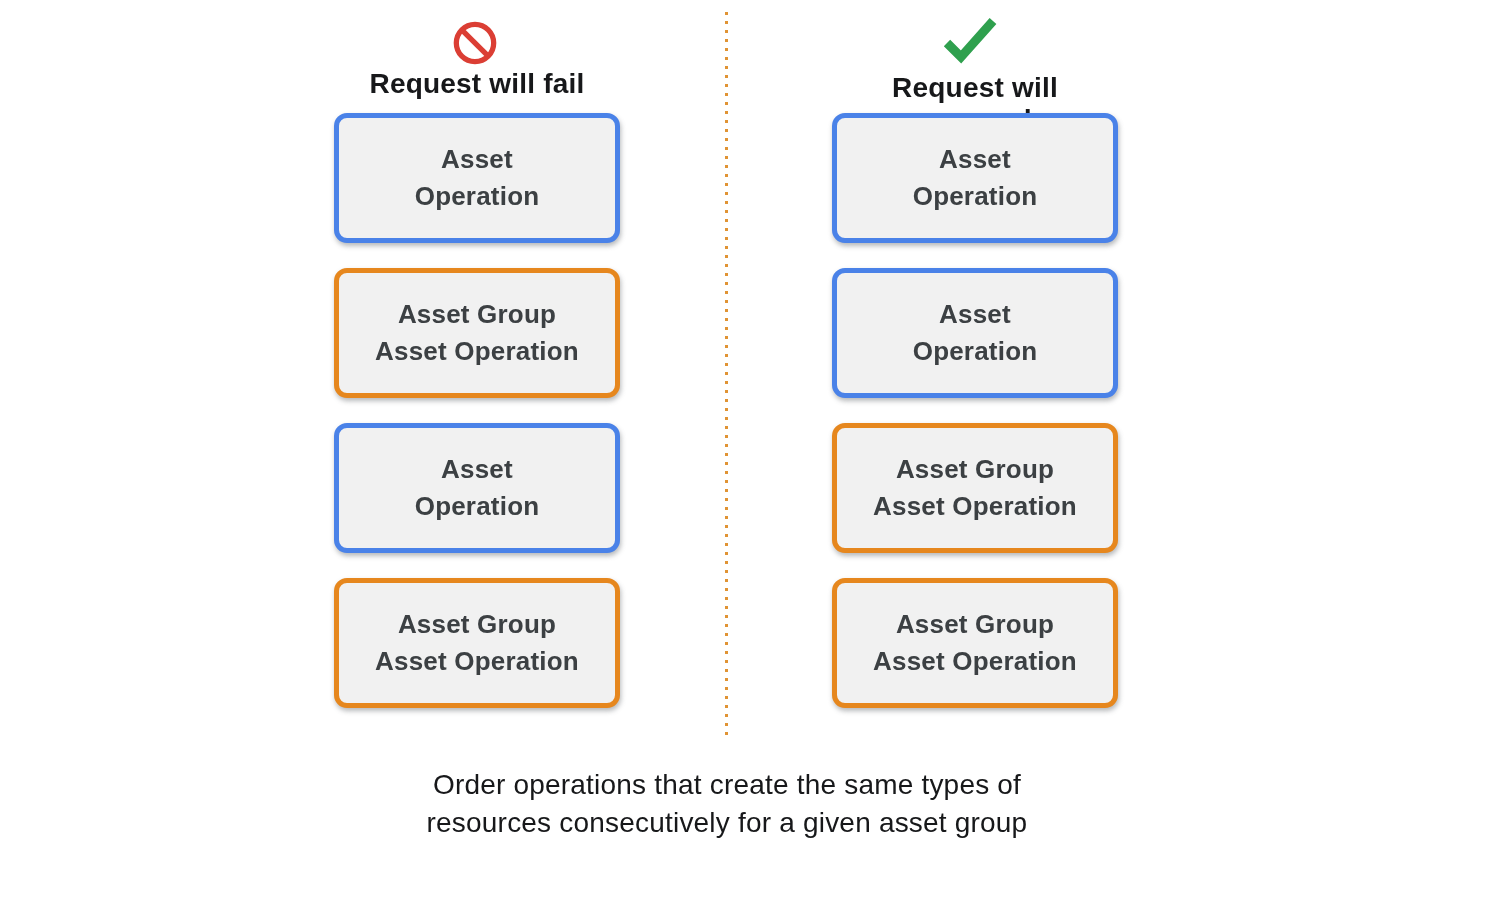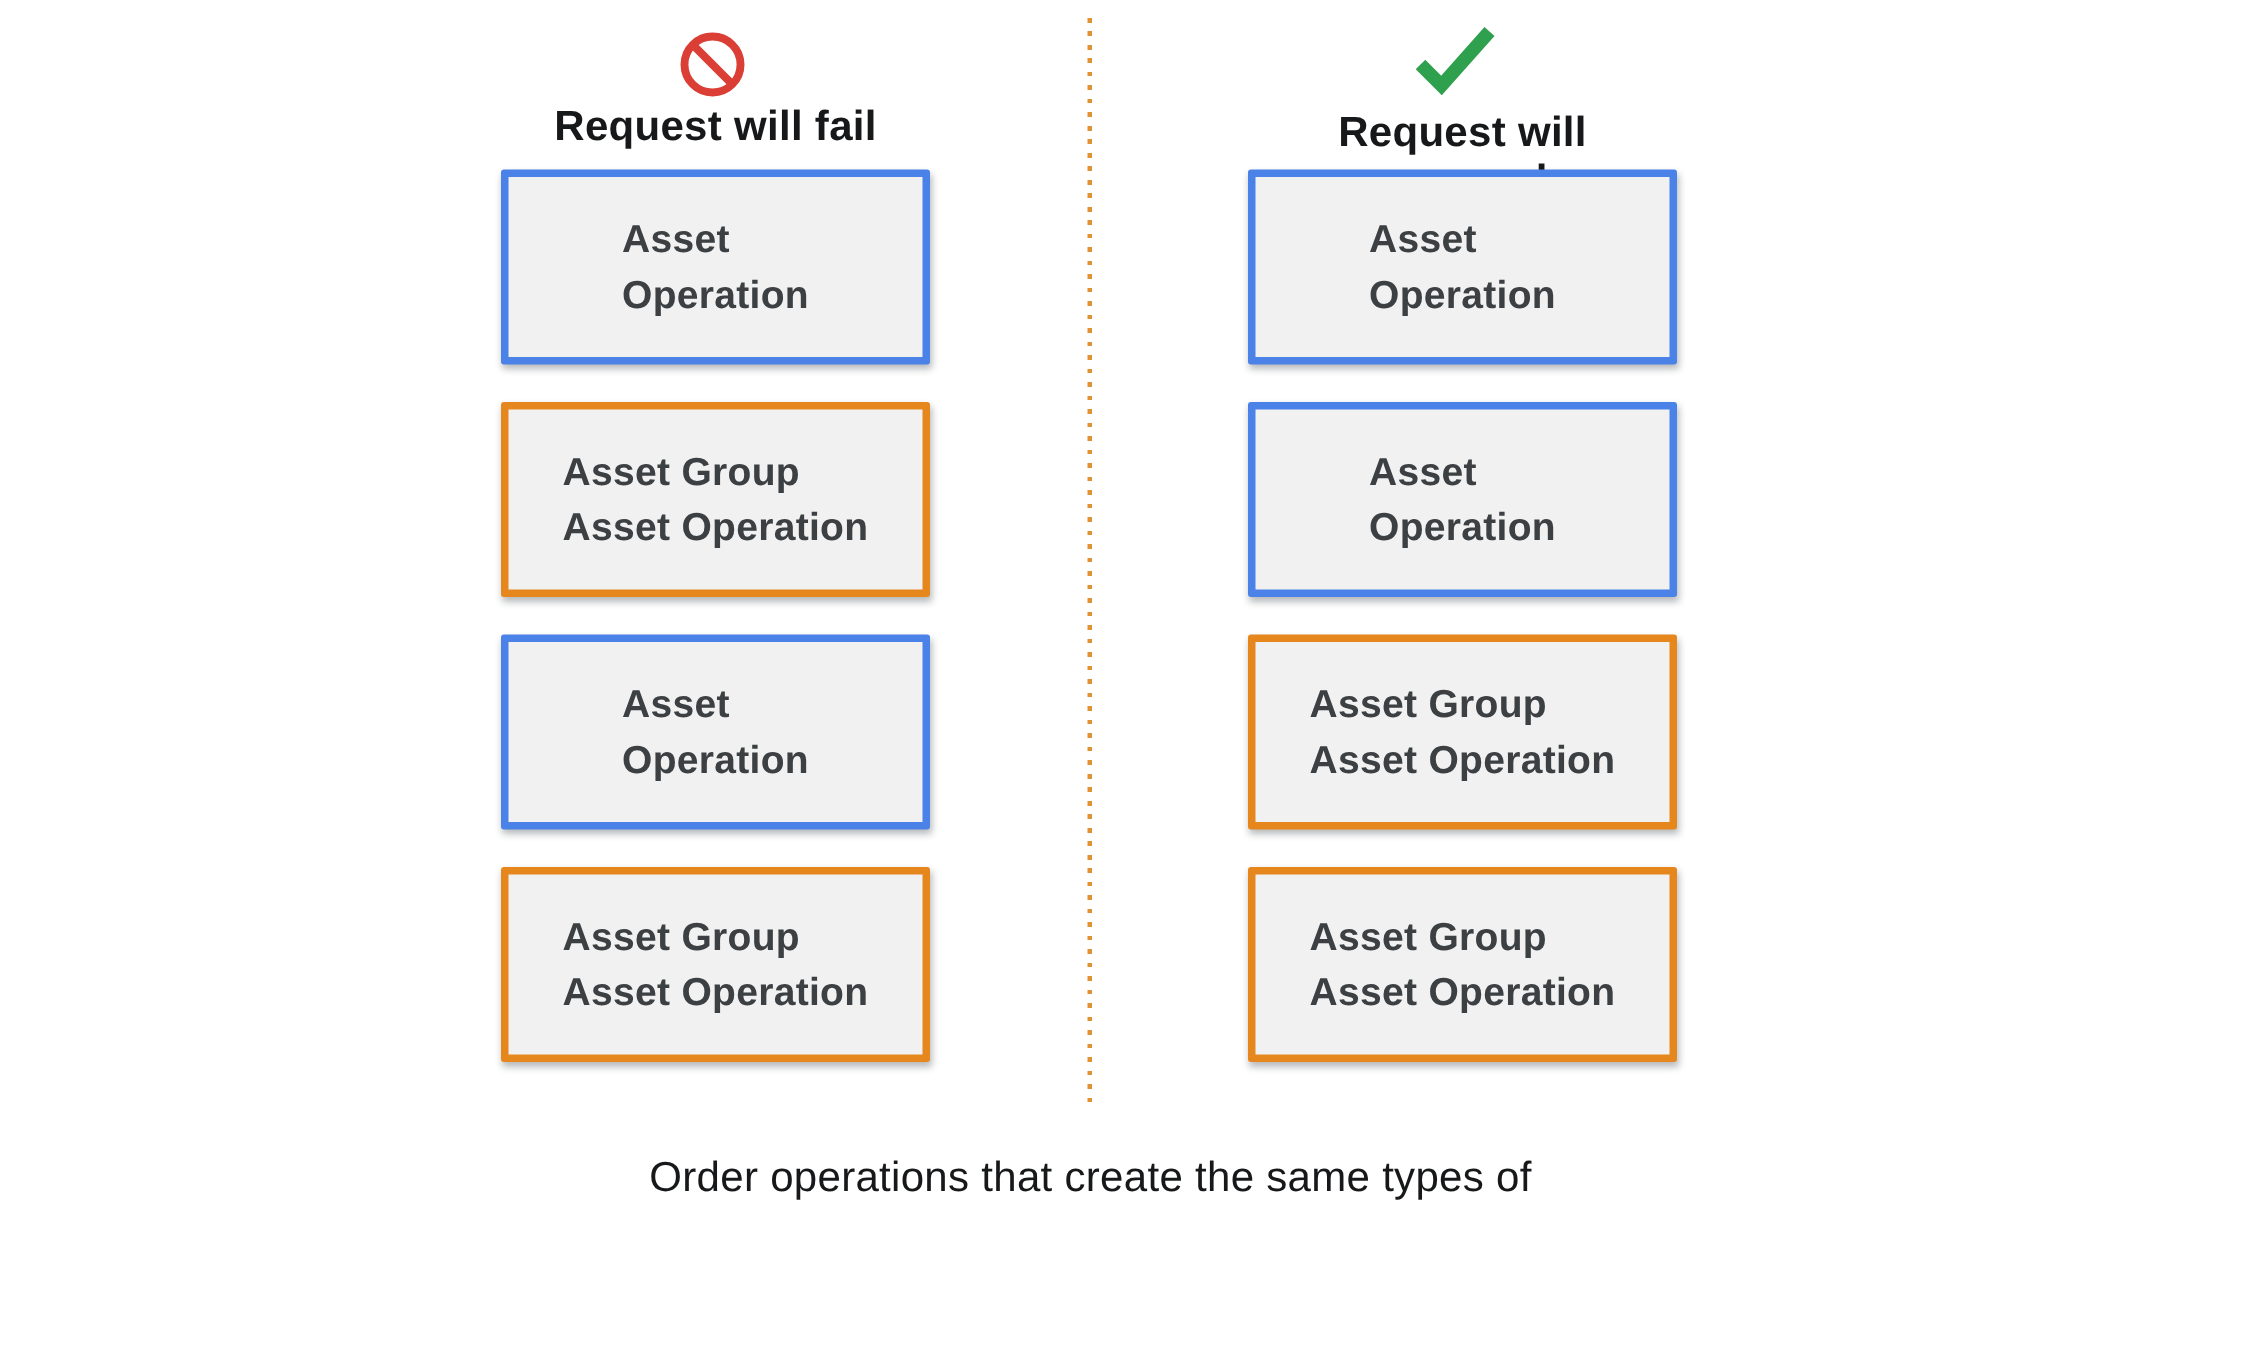"Asset" .box { border-radius: 2px -> 13px; text-align: left -> center }
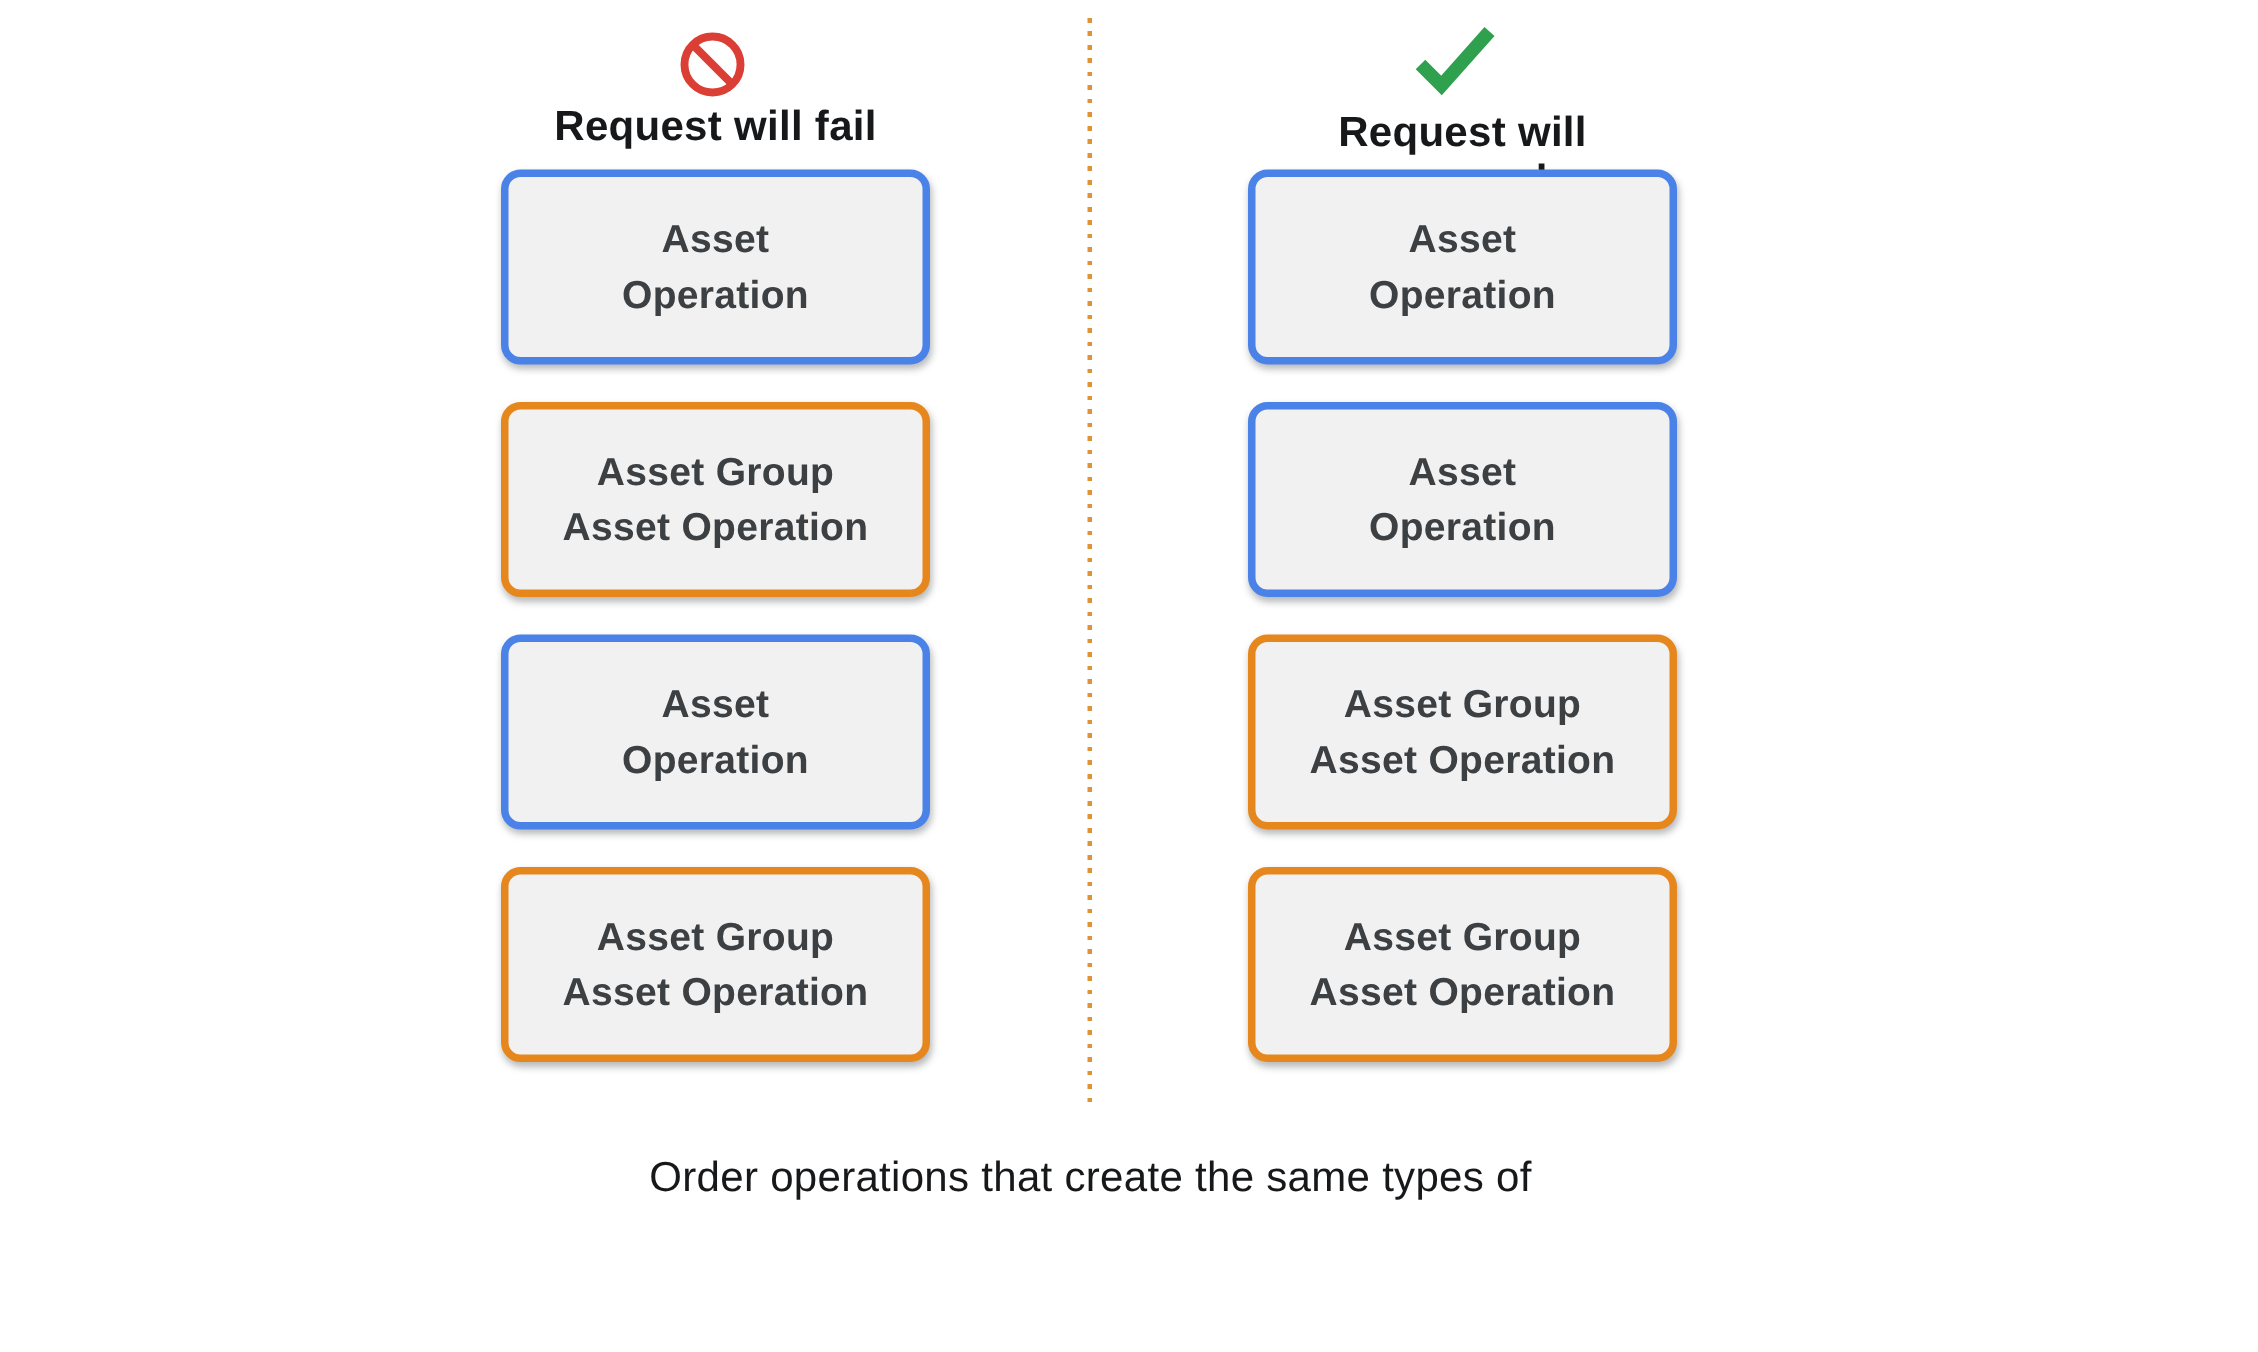"resources consecutively for a given" div { html: none -> <div>resources consecutively for a given asset group</div> }
